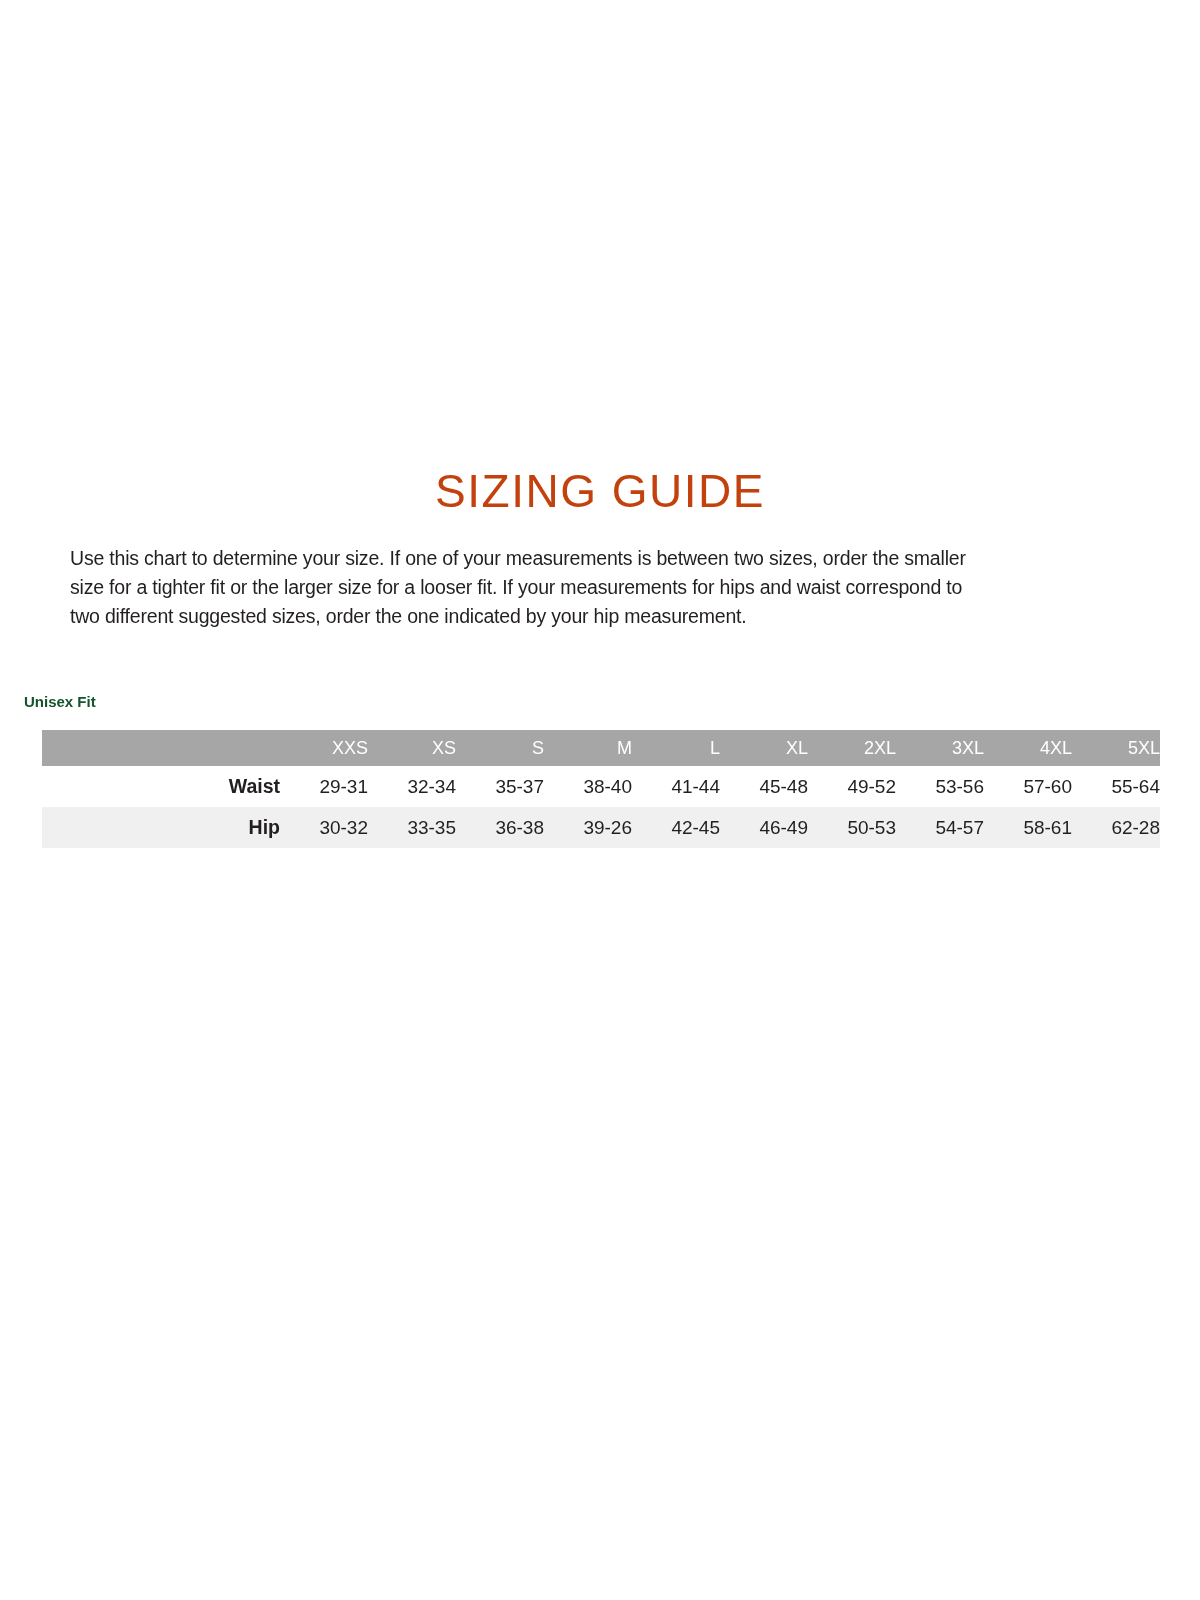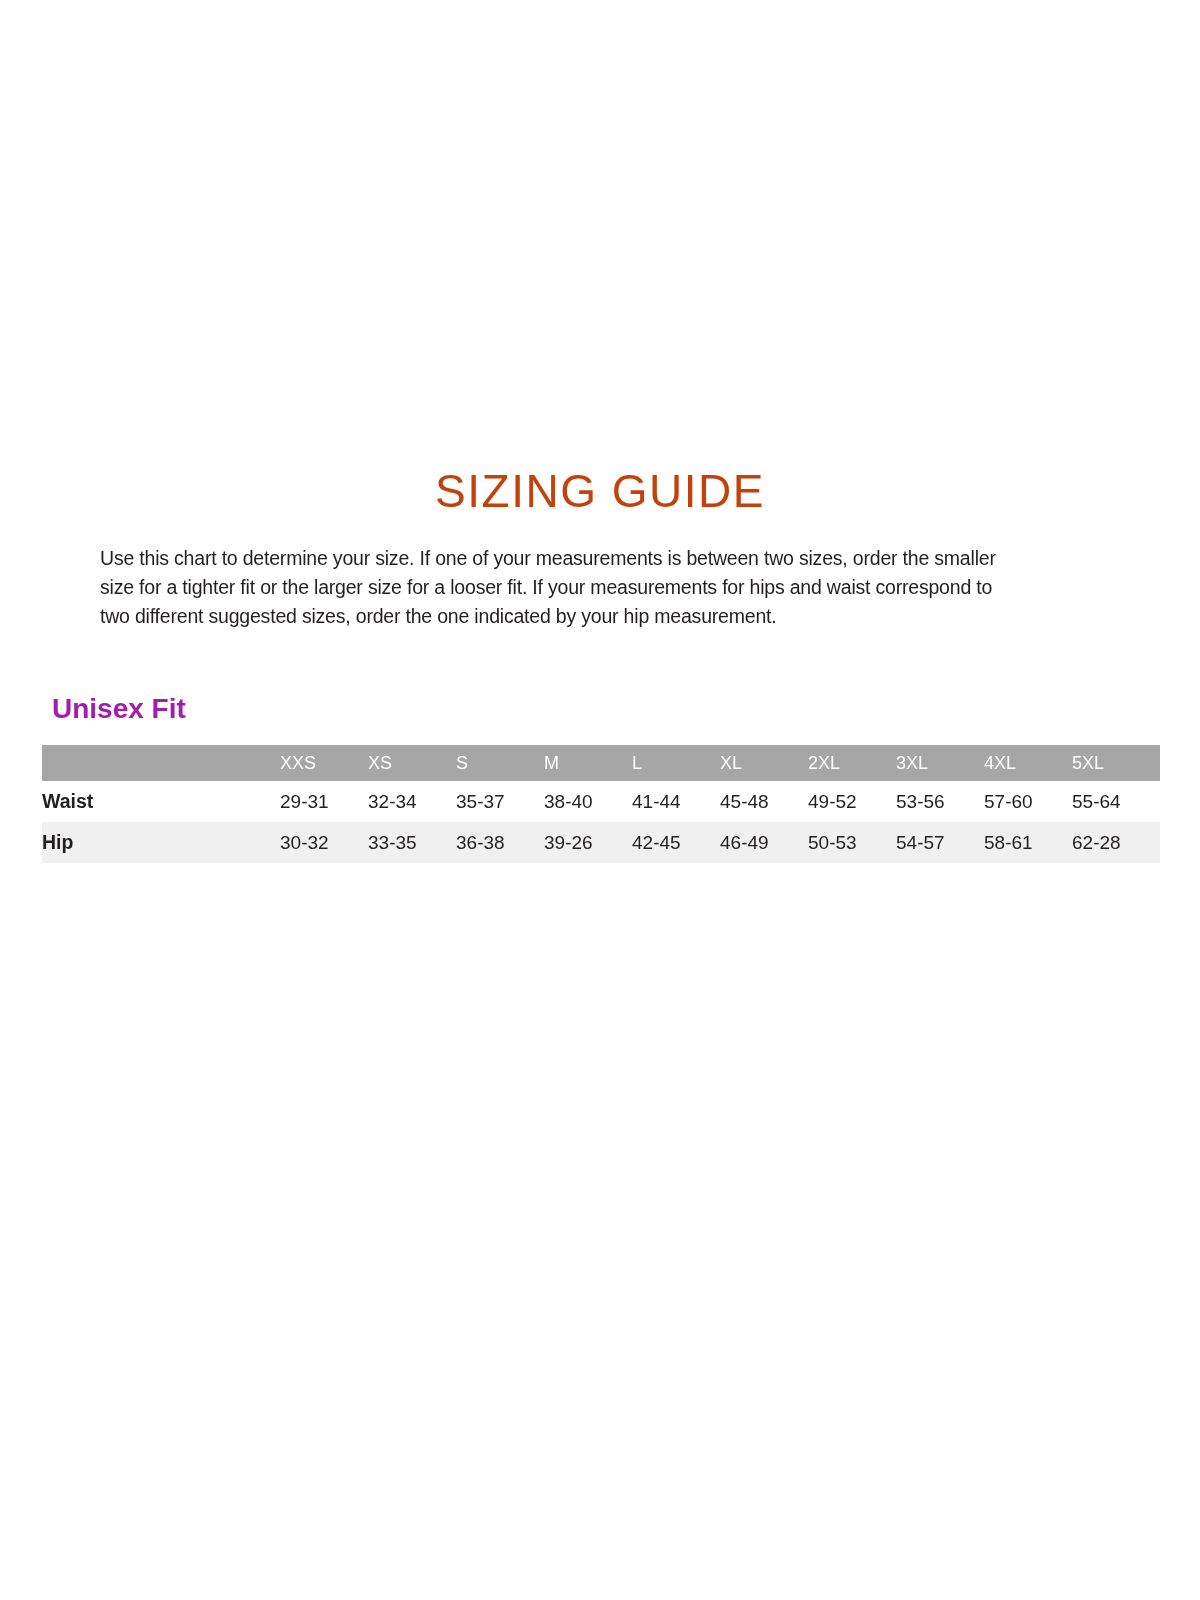"Use this chart to determine" .intro { margin: 26px 0 0 100px -> 26px 0 0 70px }
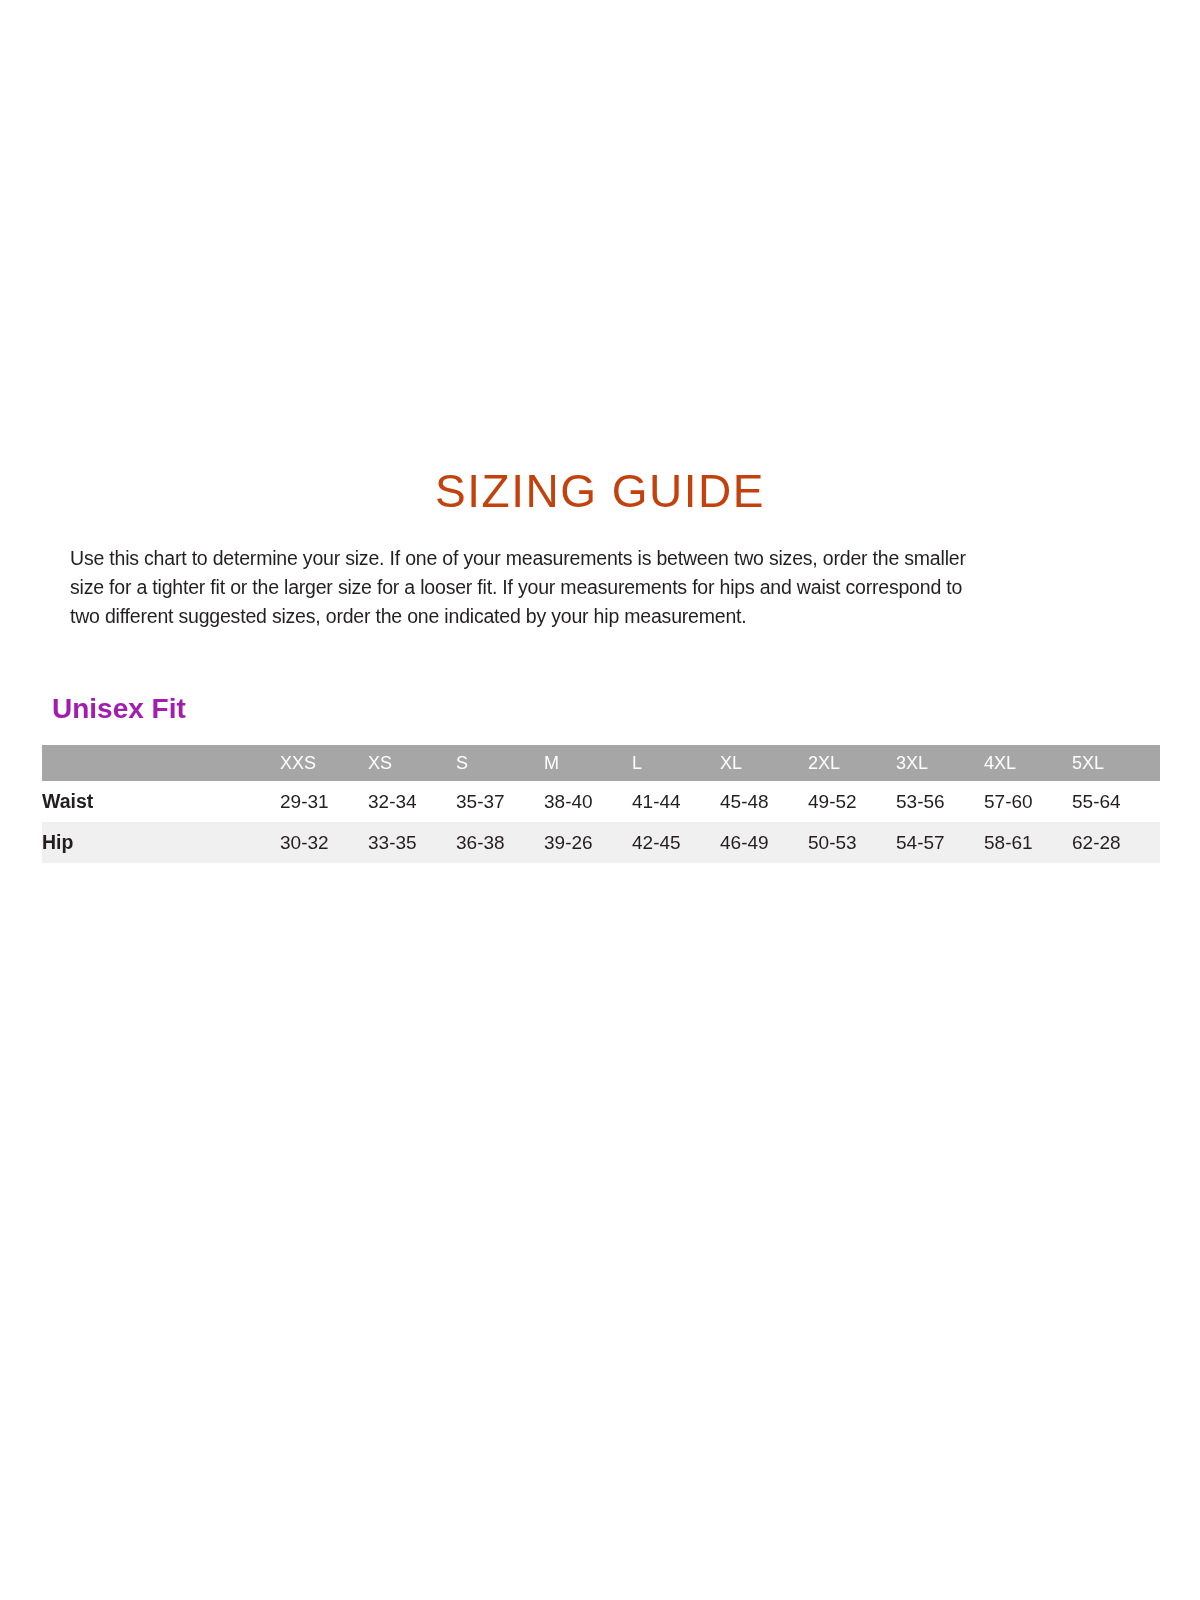"Unisex Fit" .section-label { color: #a21caf -> #14532d; font-size: 28px -> 15px; margin: 62px 0 0 52px -> 62px 0 0 24px }
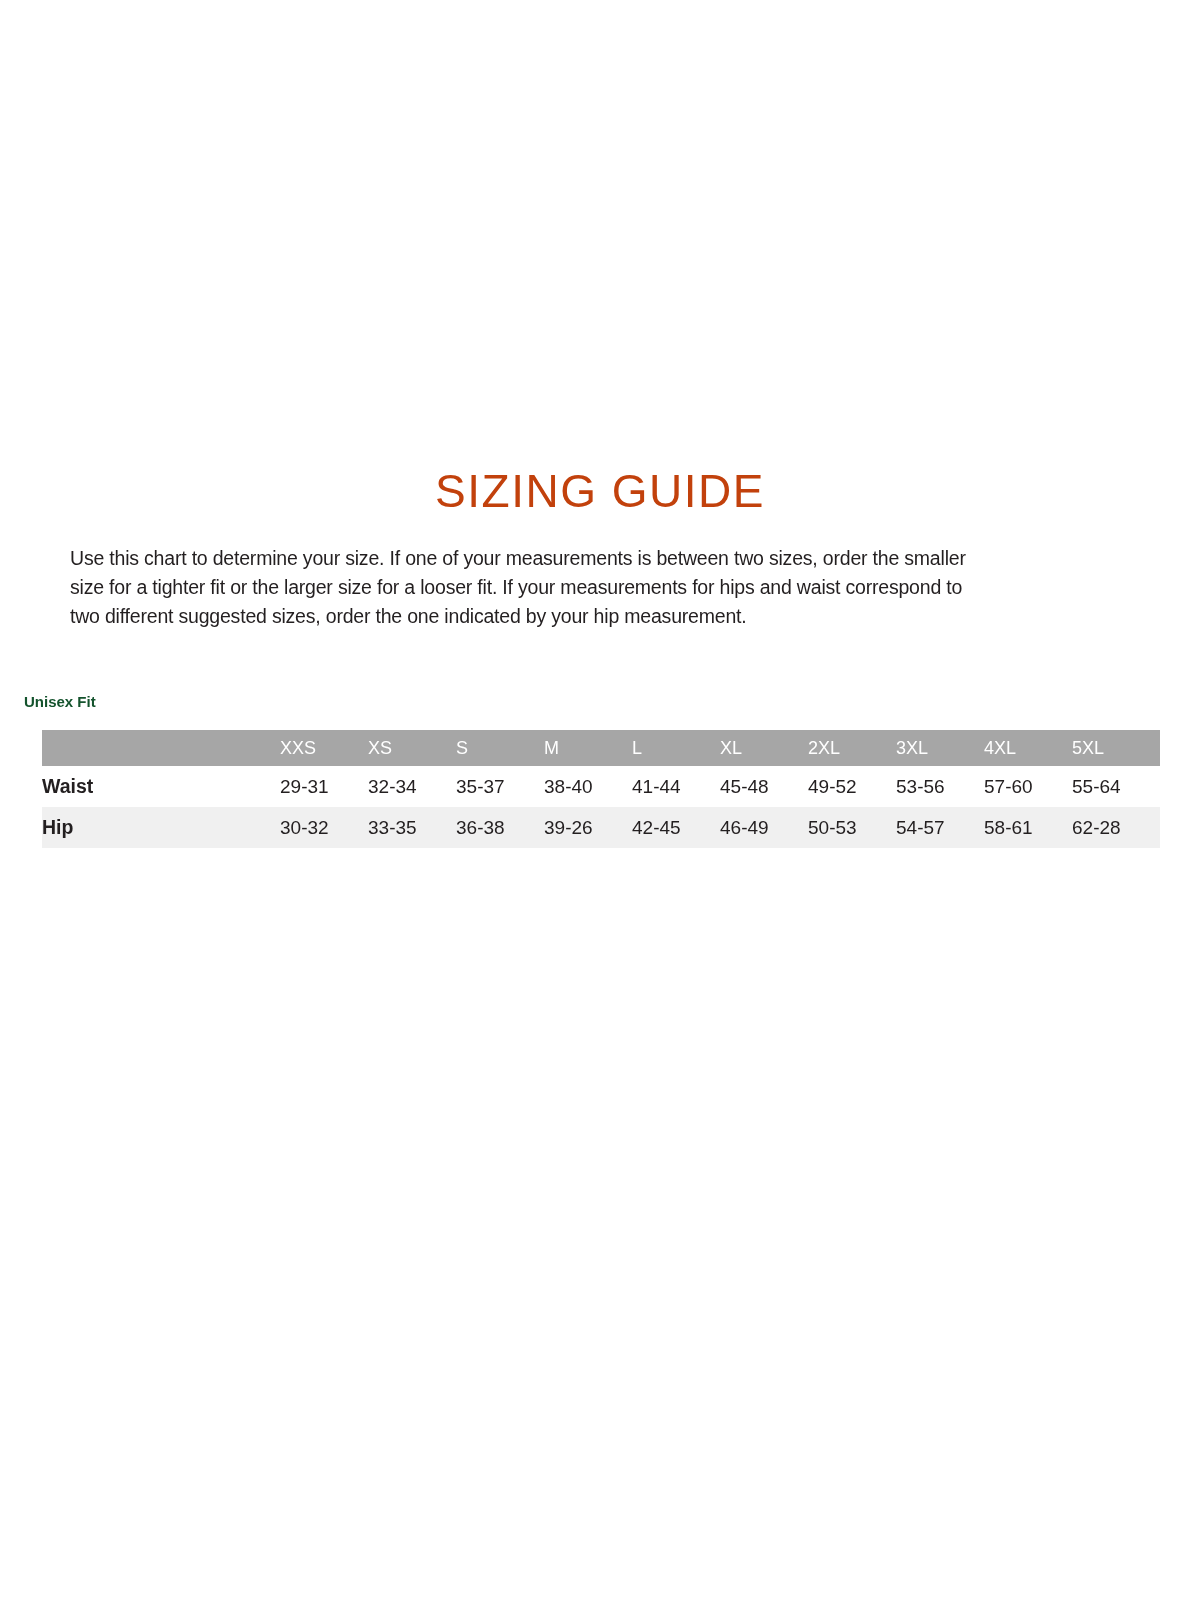"XXS" table.size-table th, table.size-table td { text-align: left -> right }
